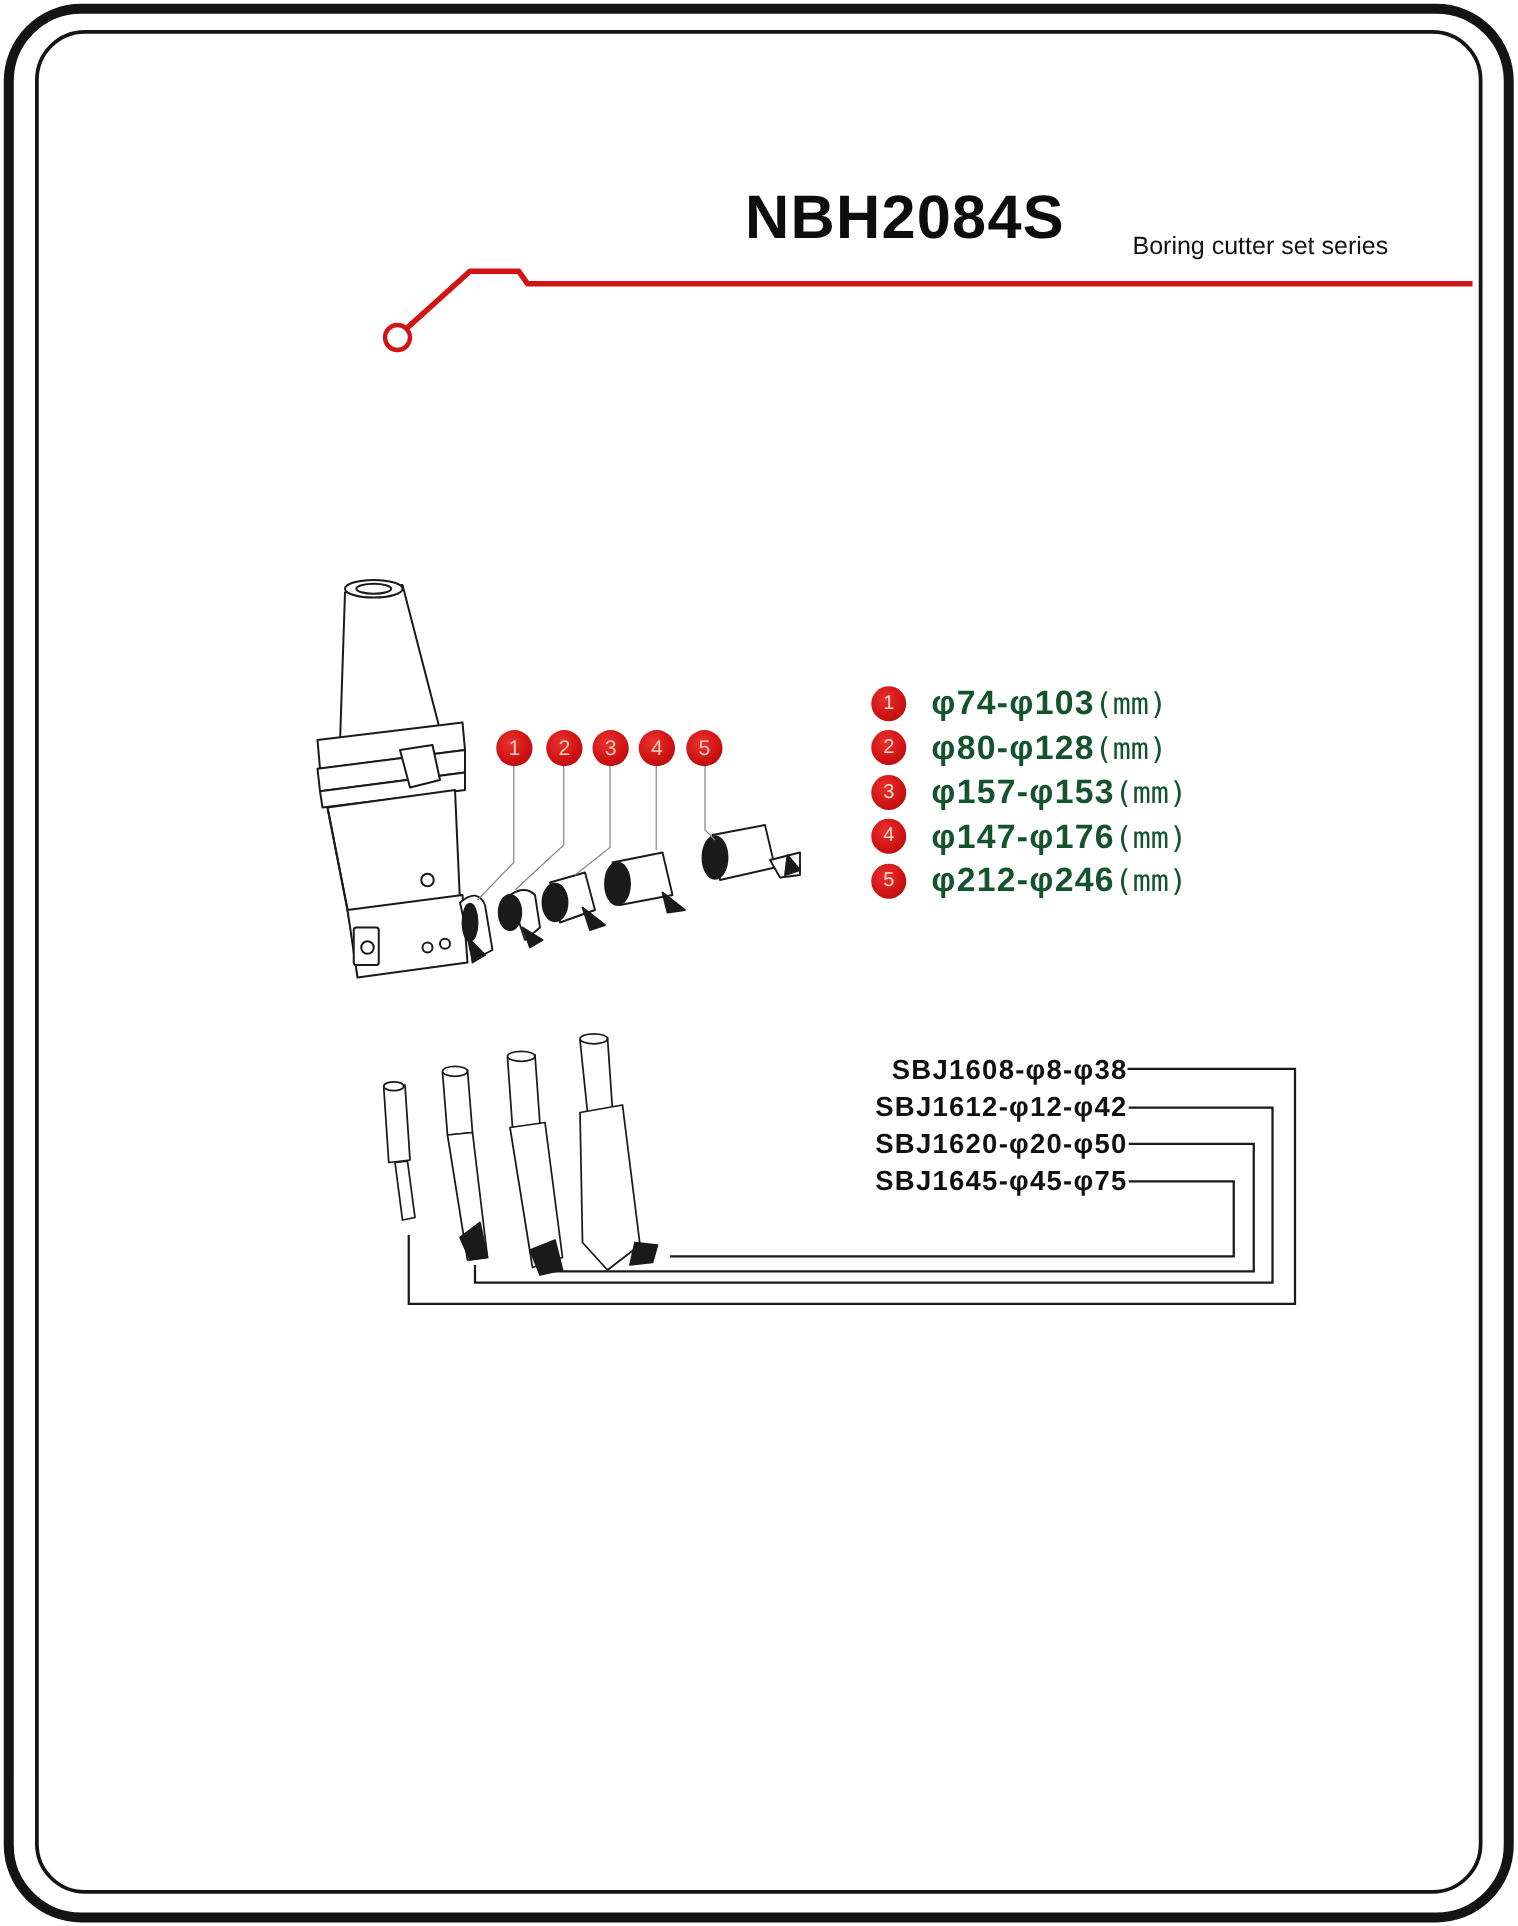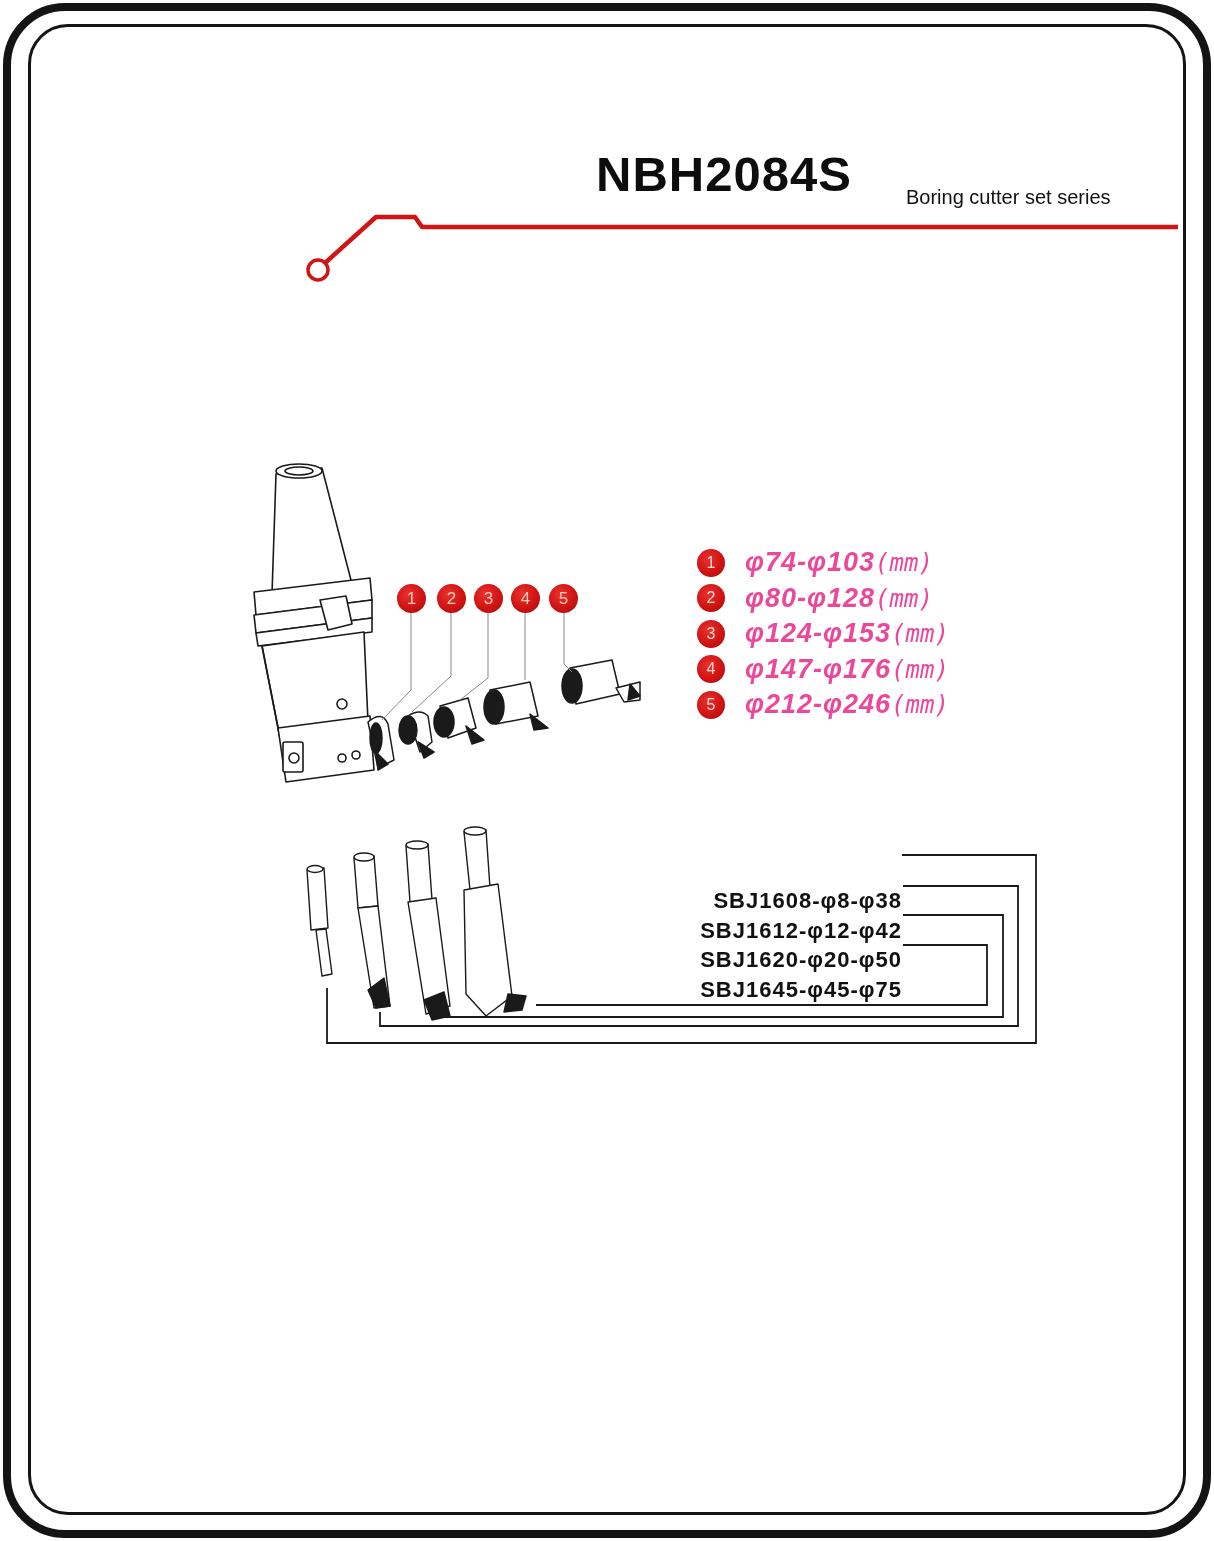"φ74-φ103(mm)" .range-text { color: #ec4899 -> #14532d; font-style: italic -> none }
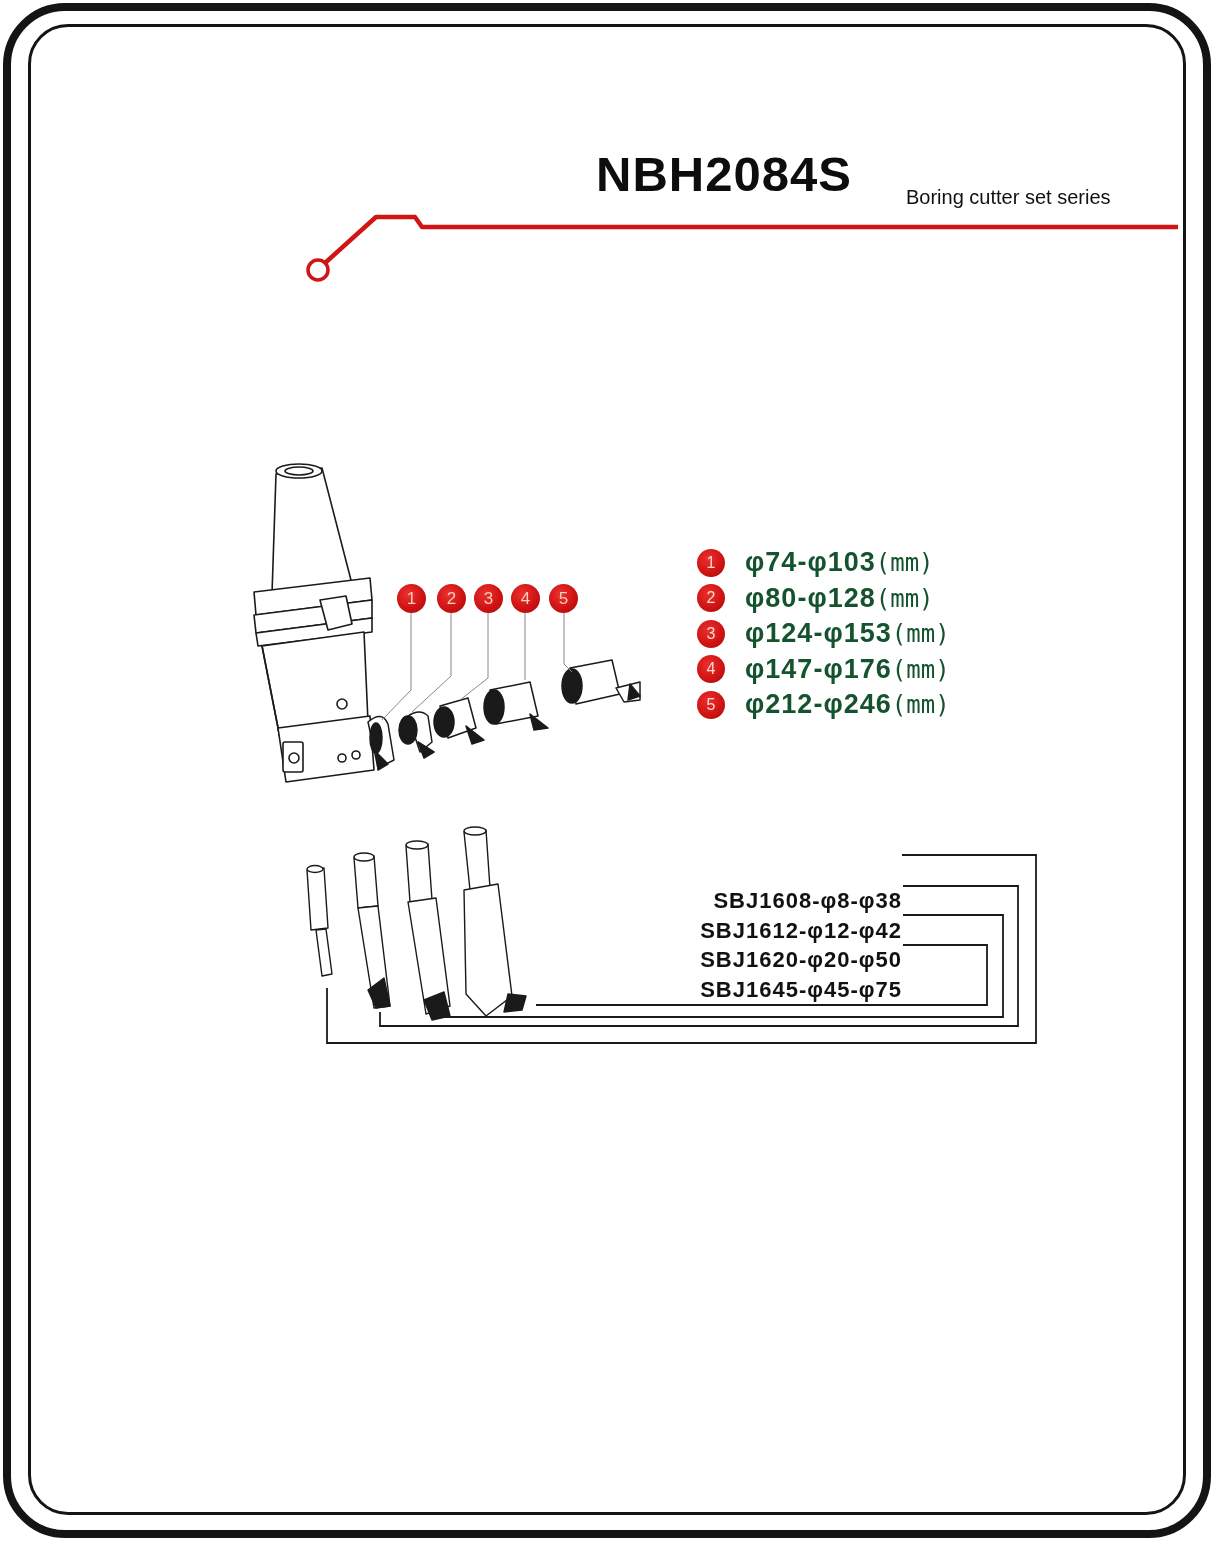"124" span { text: 124 -> 157 }
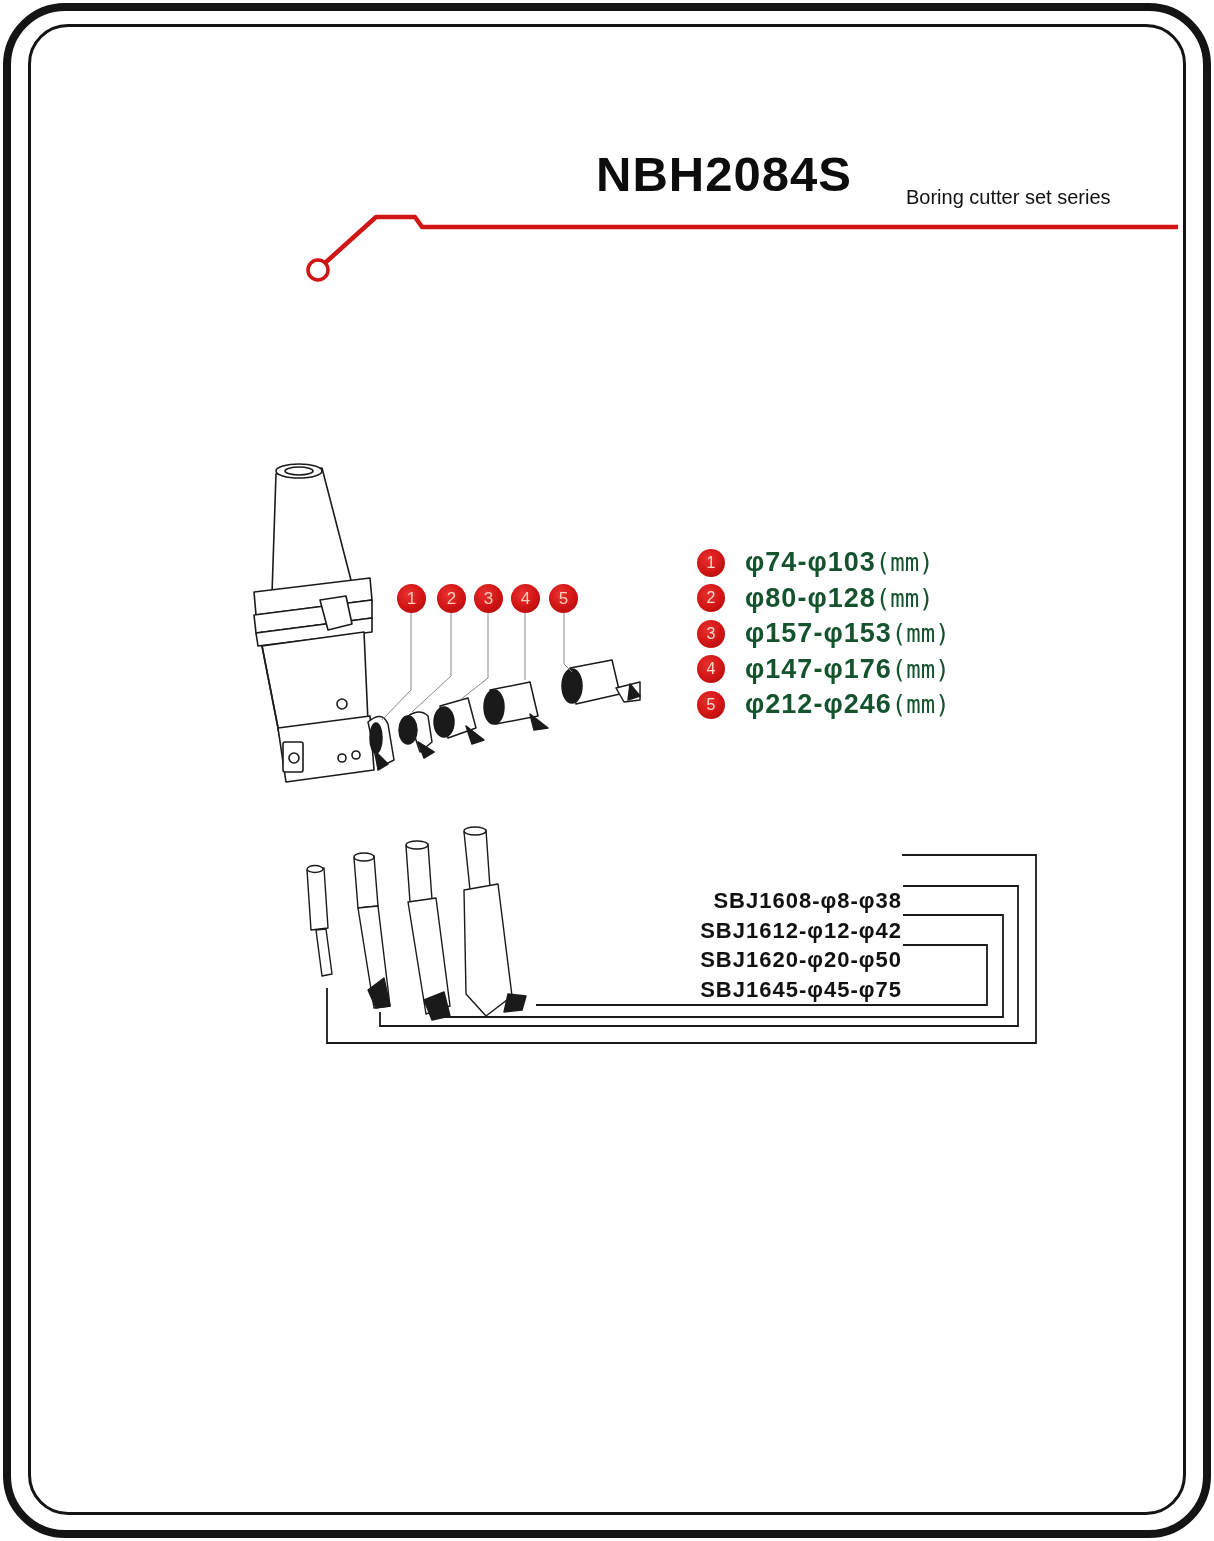"SBJ1608-φ8-φ38" .sbj-list { top: 886px -> 841px }
